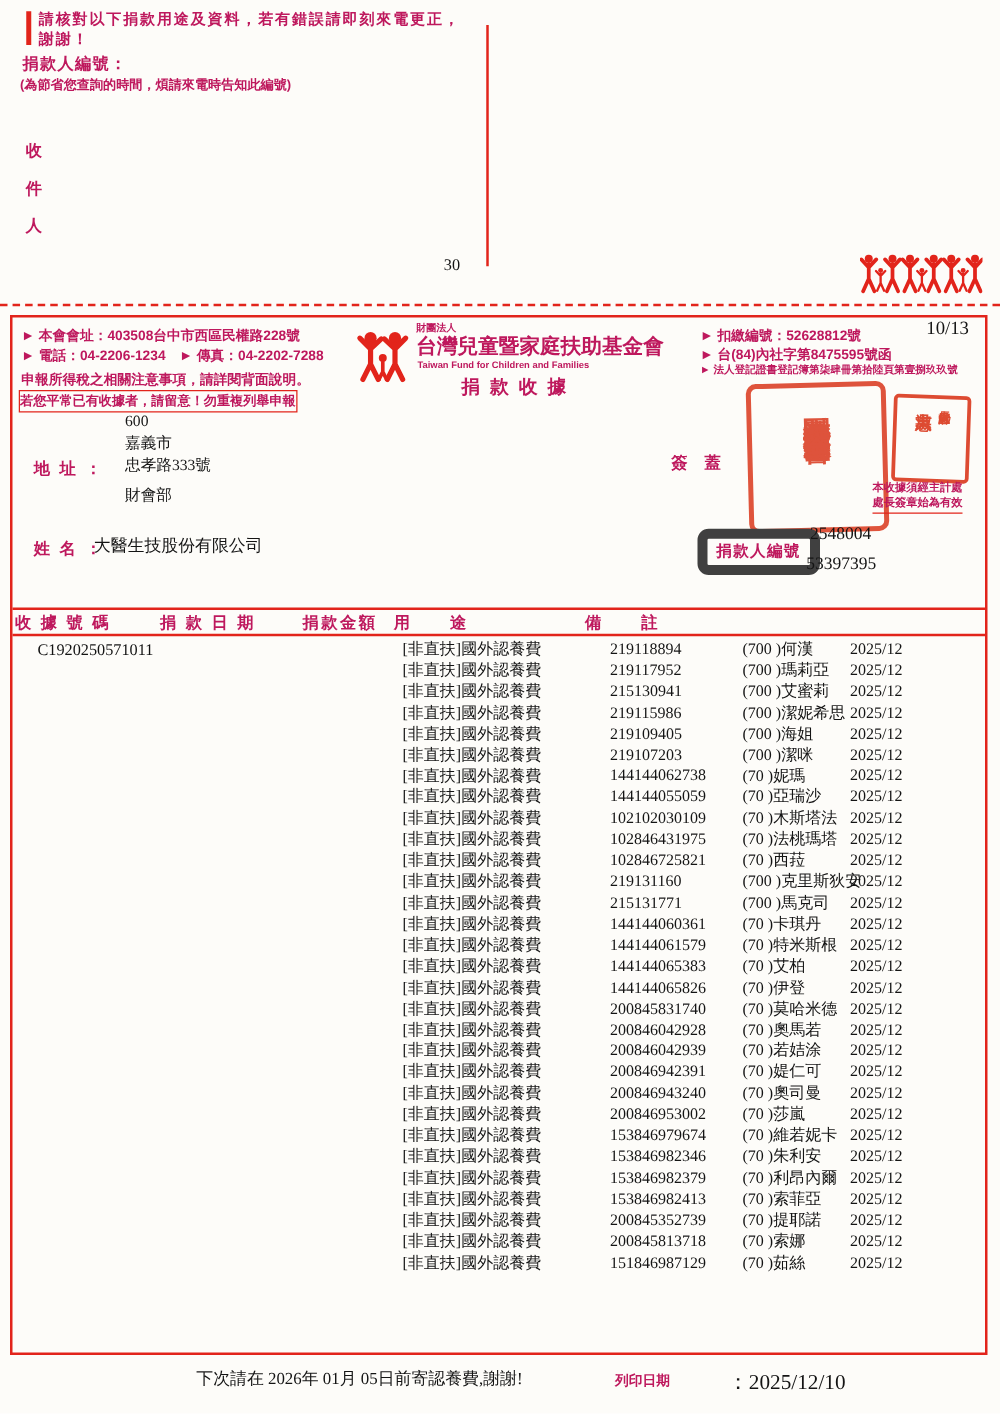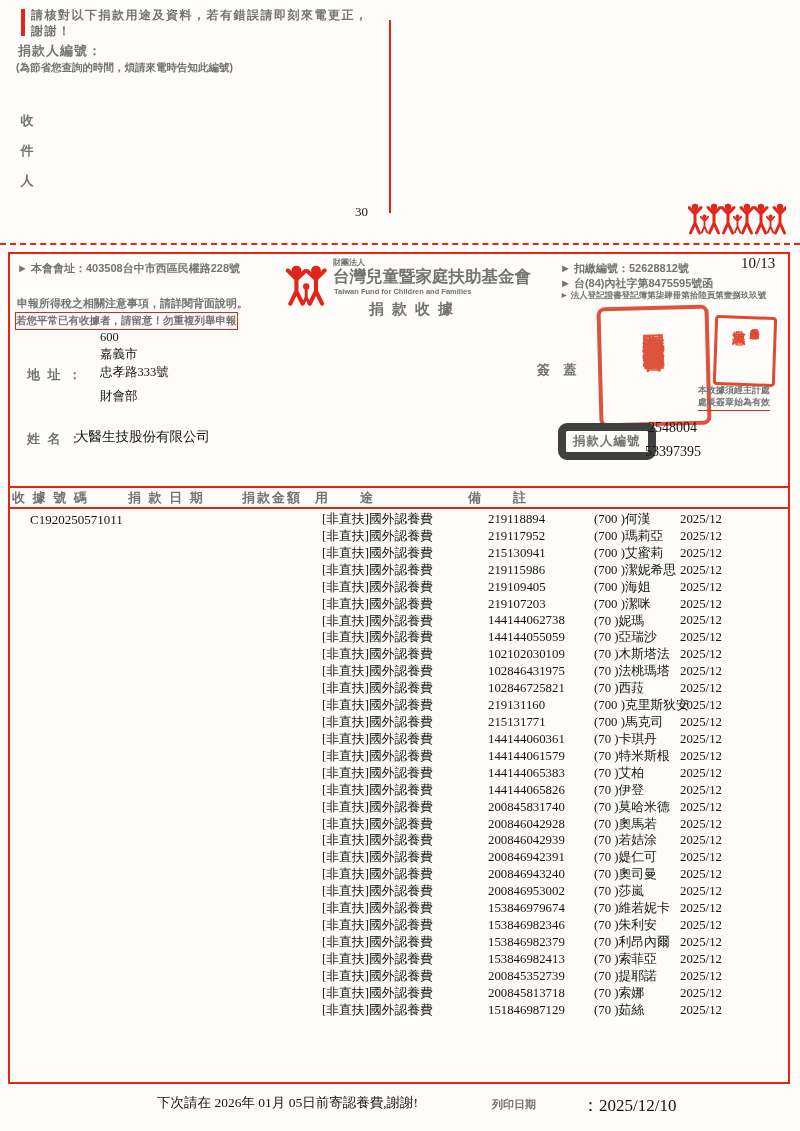"請核對以下捐款用途及資料，若有錯誤請即刻來電更正，" .red { color: #737373 -> #be185d }
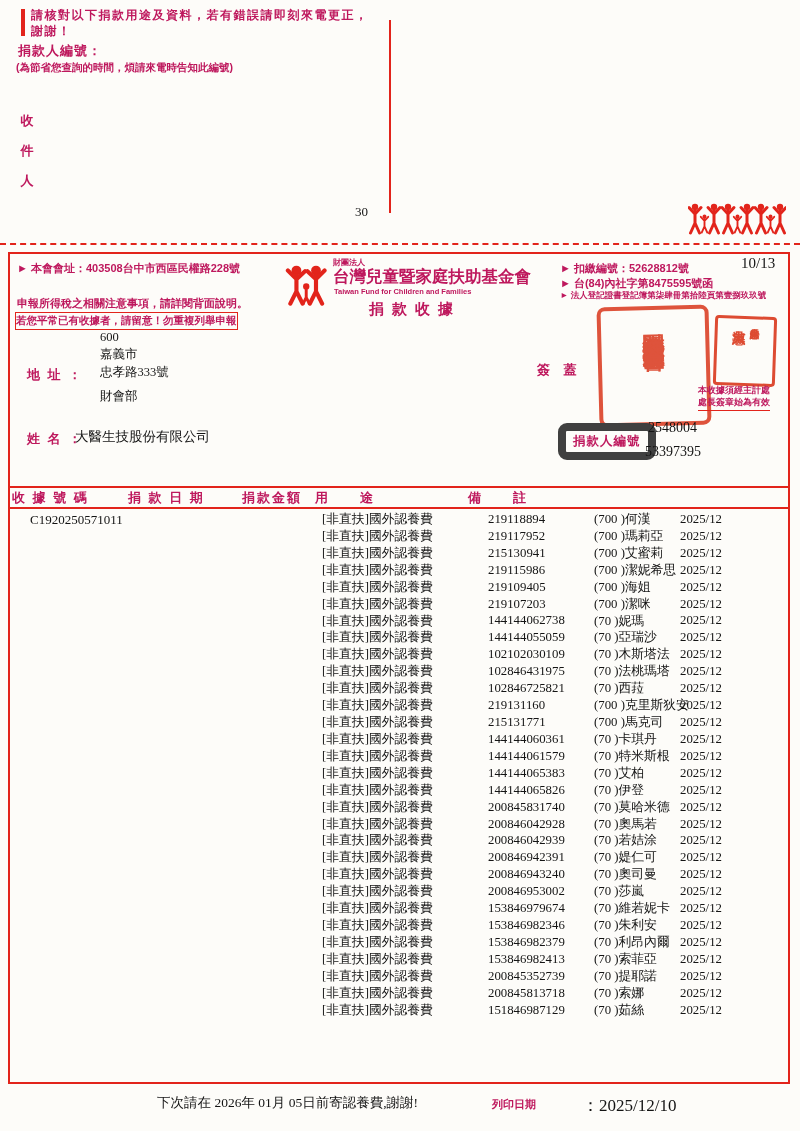"► 電話：04-2206-1234 ► 傳真：04-2202-7288" div.abs { html: none -> <div>► 電話：04-2206-1234 ► 傳真：04-2202-7288</div> }
